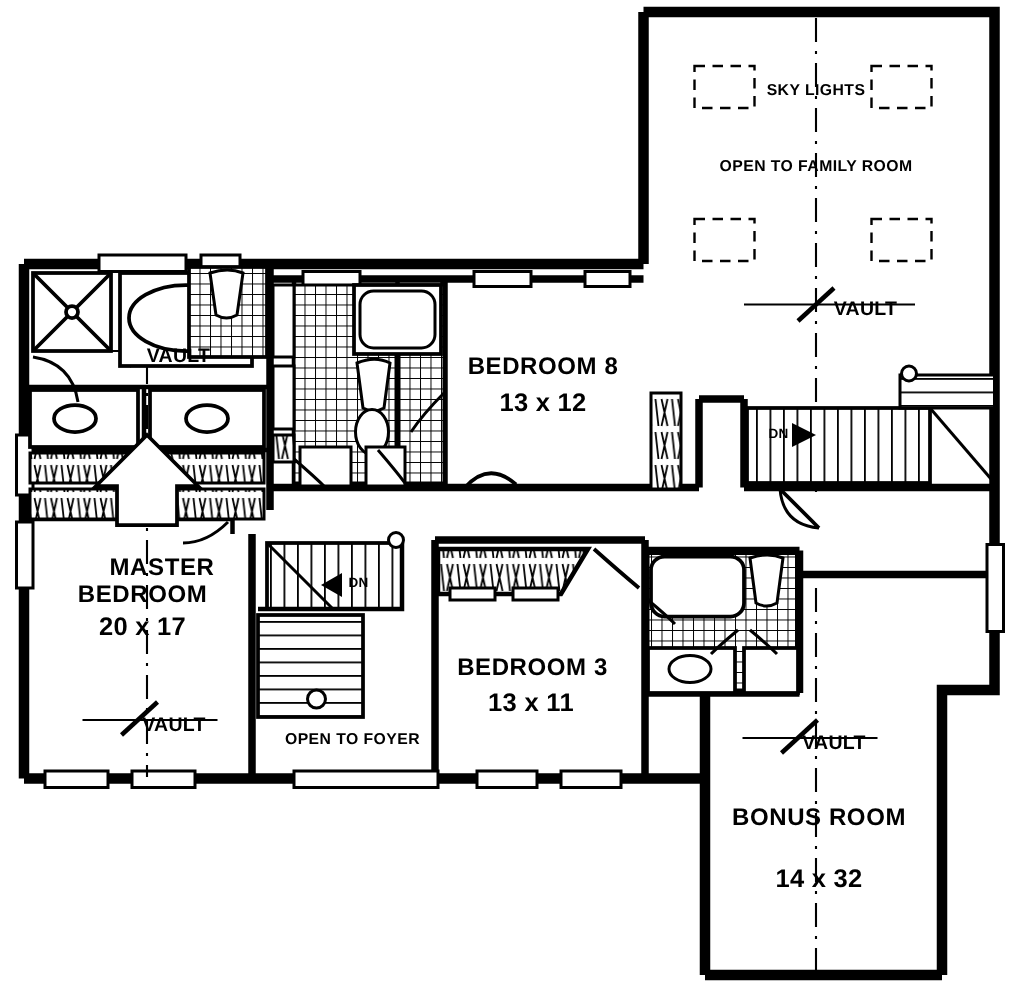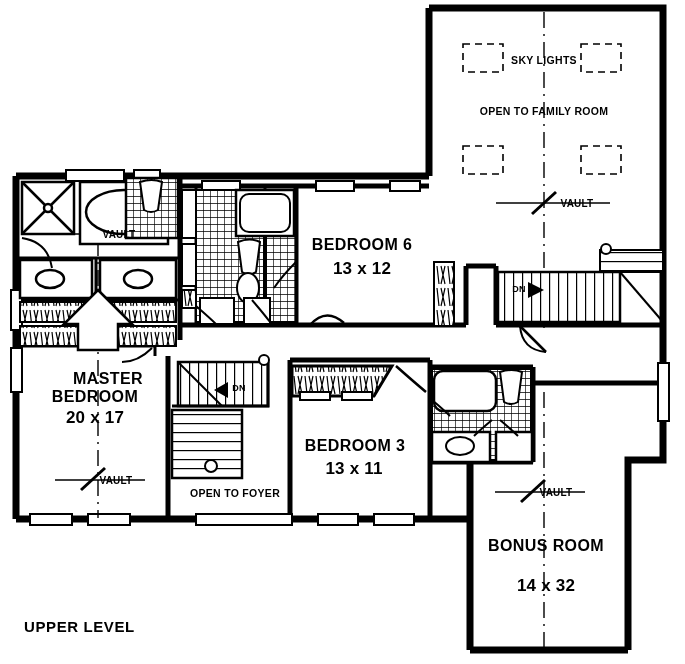"VAULT" .lbl-vault { font-size: 10px -> 13px }
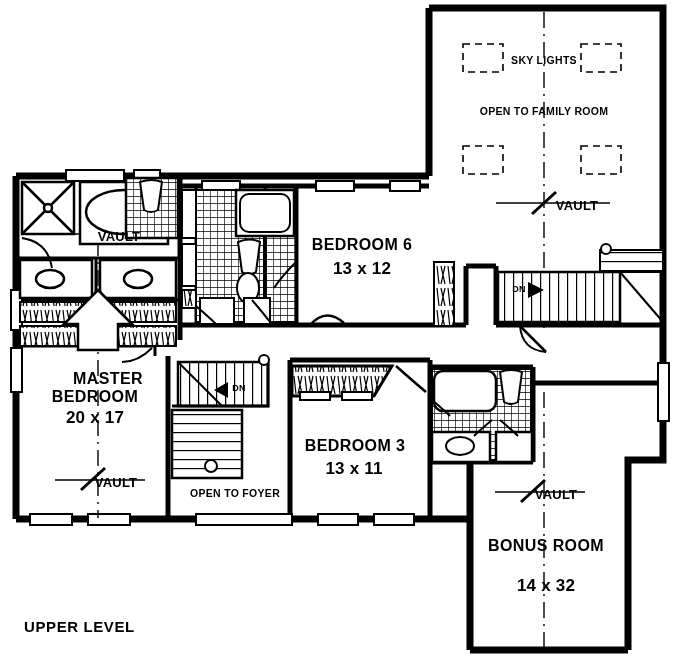"BEDROOM 6" div.lbl { text: 6 -> 8 }
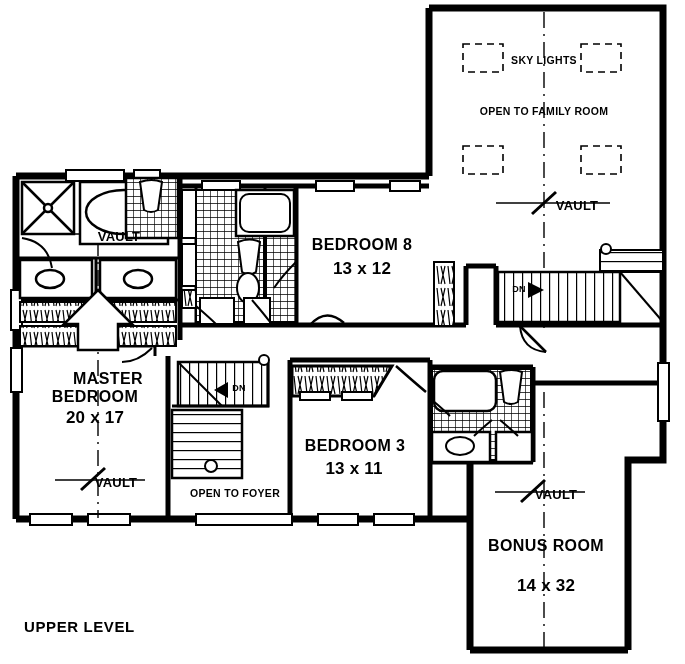"UPPER LEVEL" div.lbl { html: <div>UPPER LEVEL</div> -> none }
